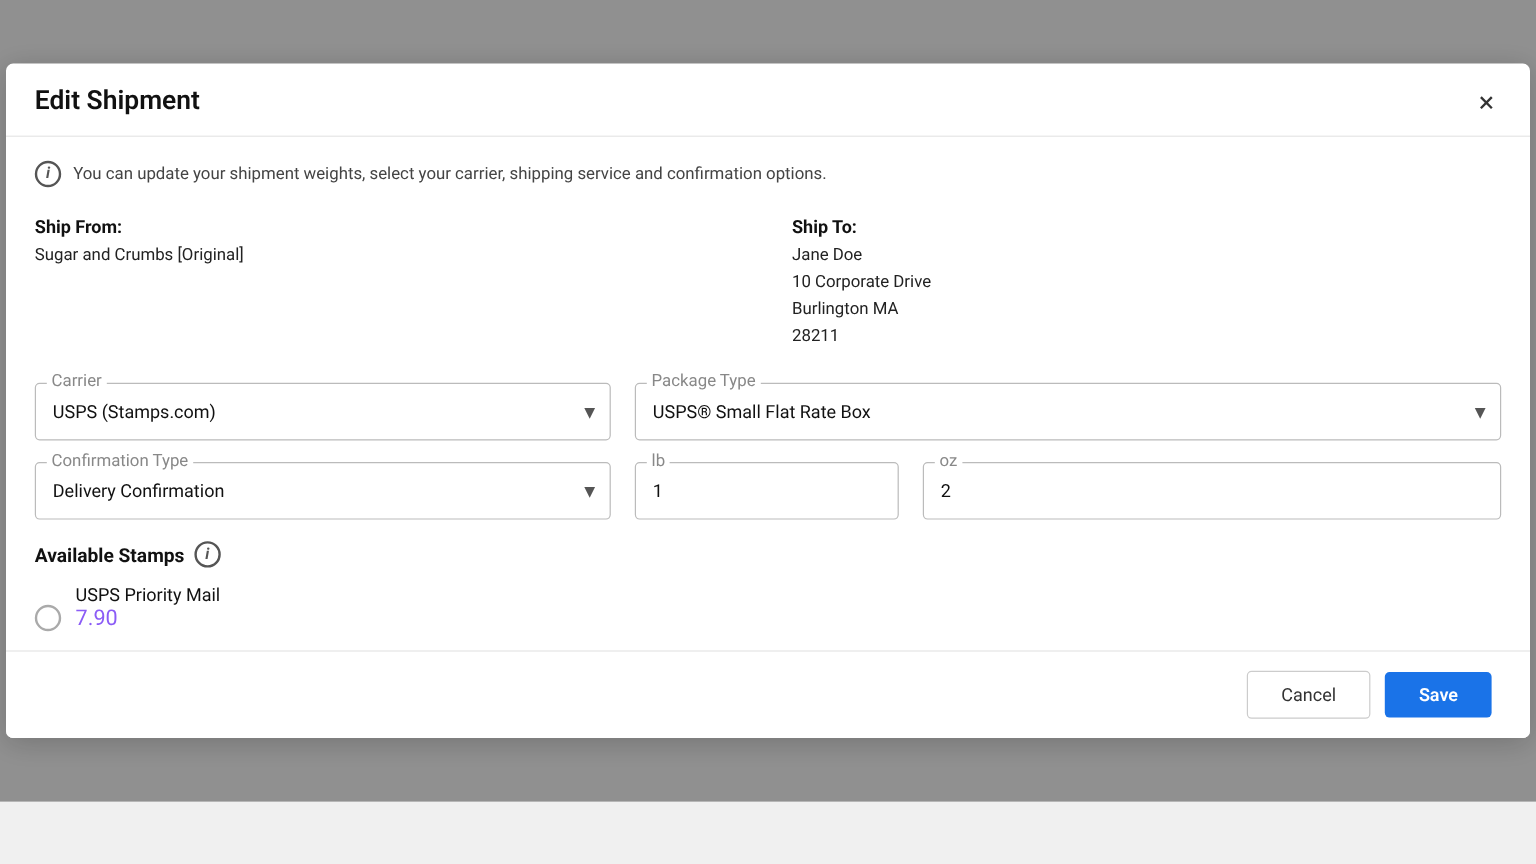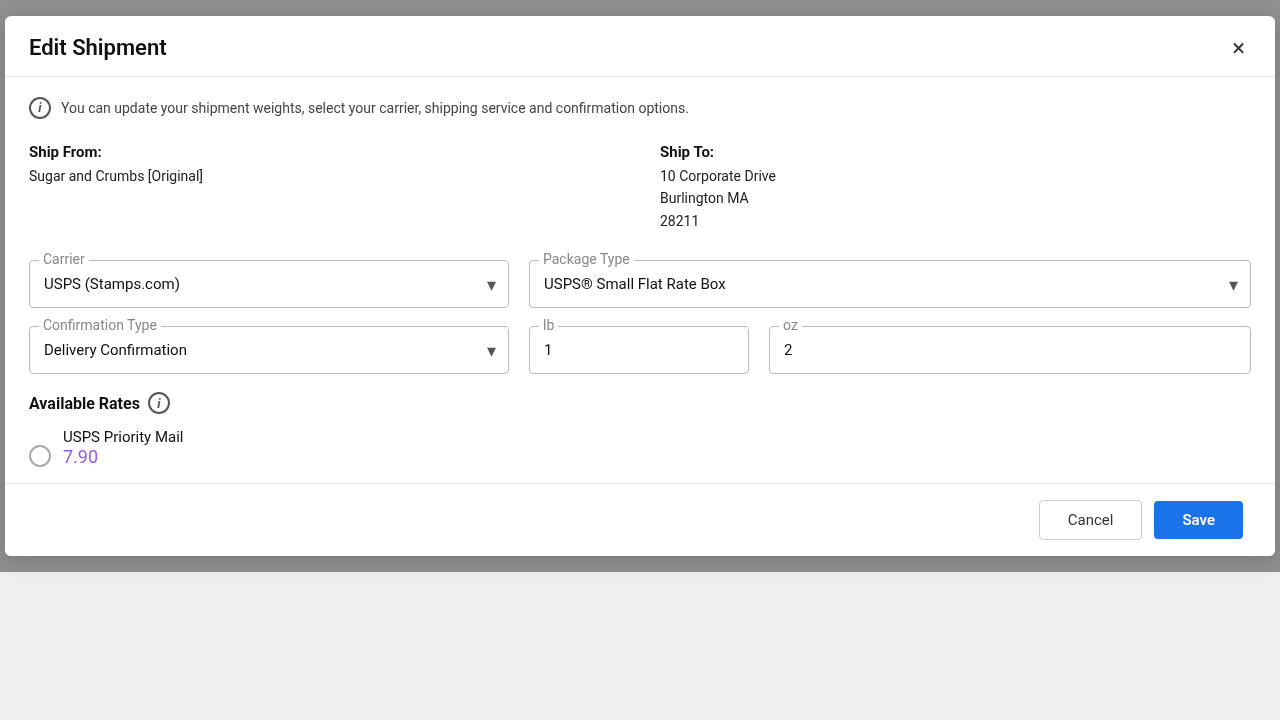"Edit Shipment" .modal-overlay { height: 572px -> 668px }
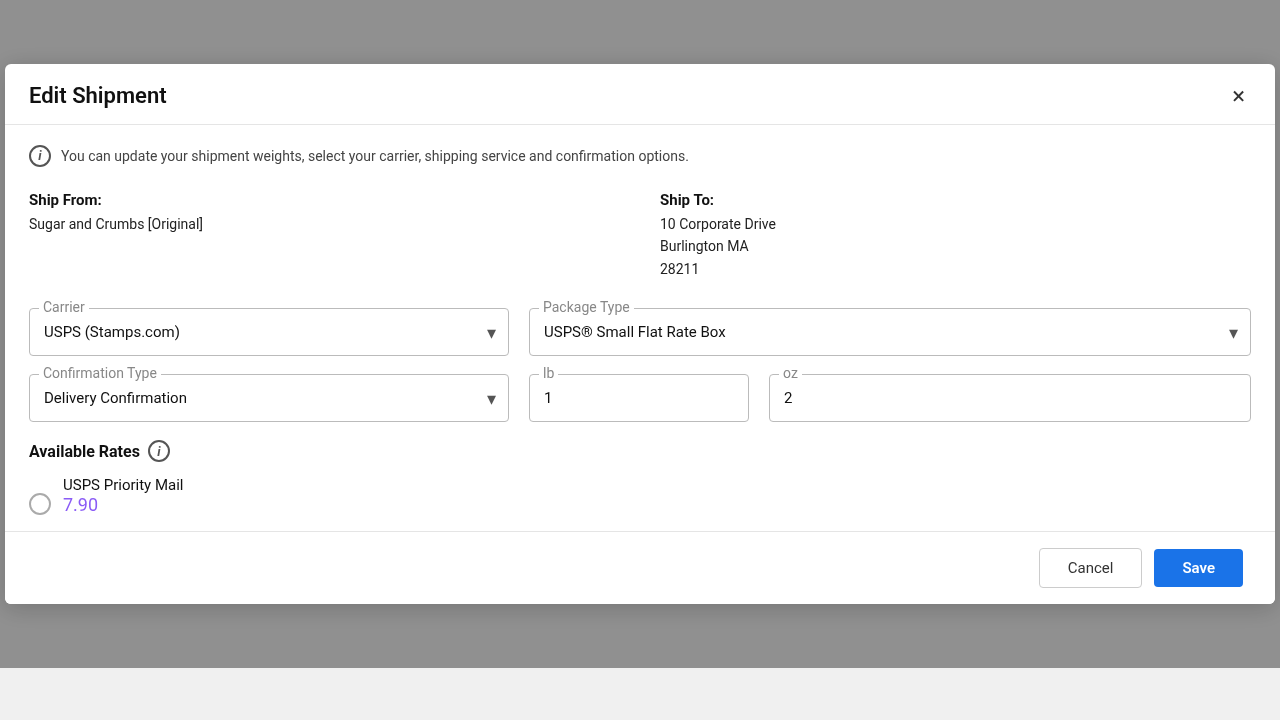"Jane Doe" div.address-text { html: none -> <div>Jane Doe</div> }
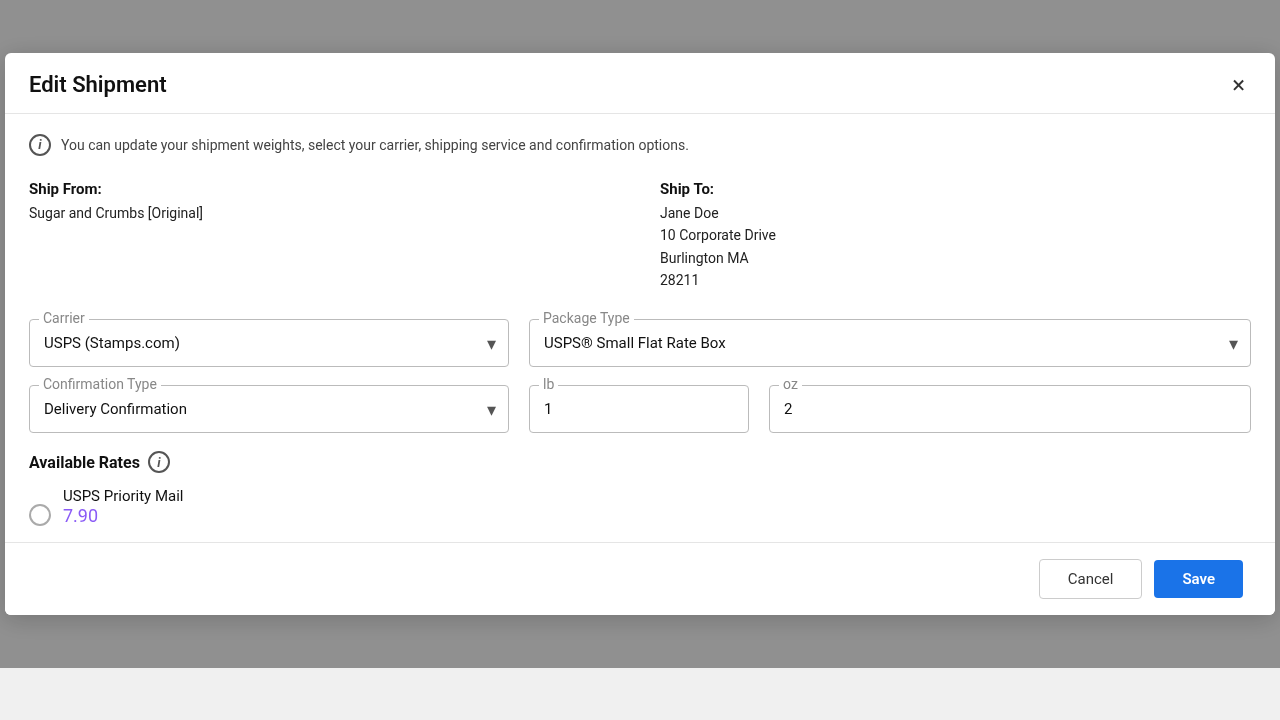"Available Rates" span { text: Rates -> Stamps }
